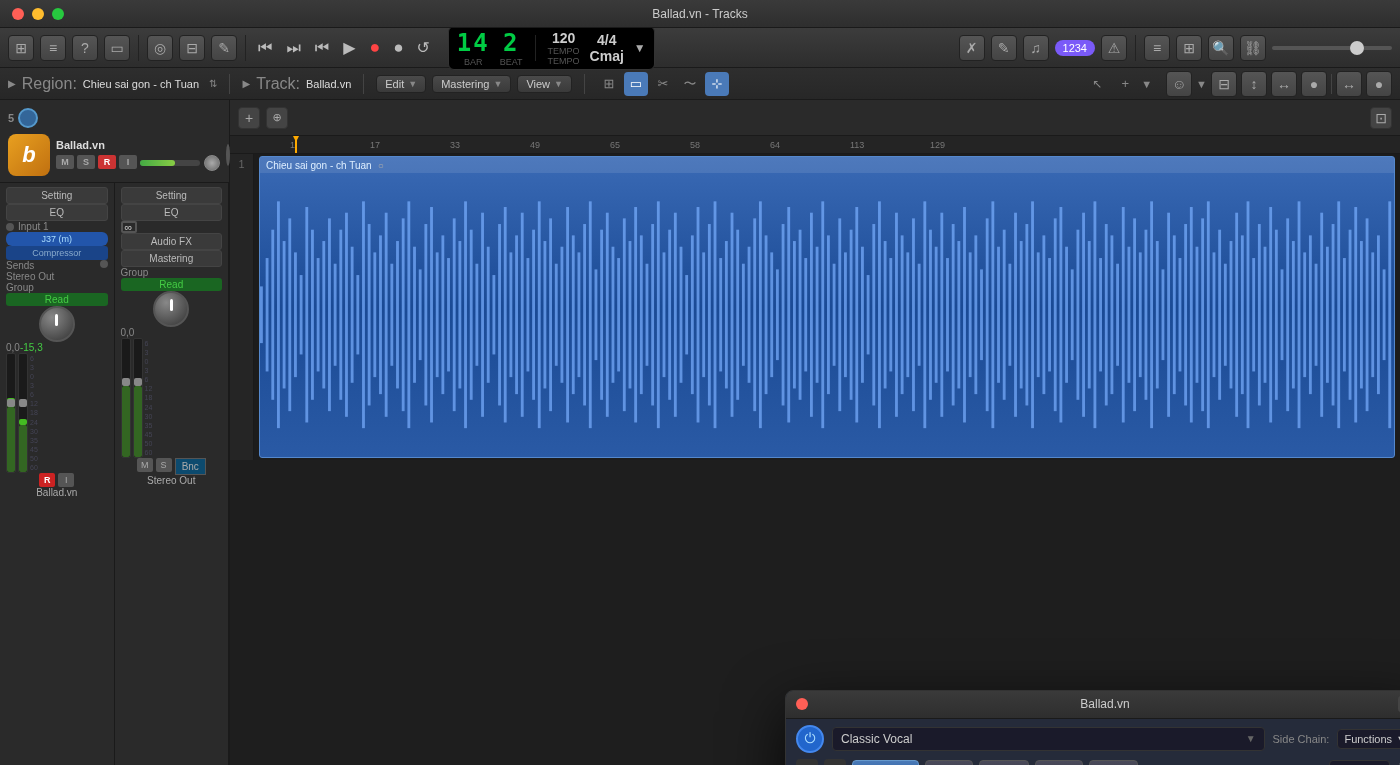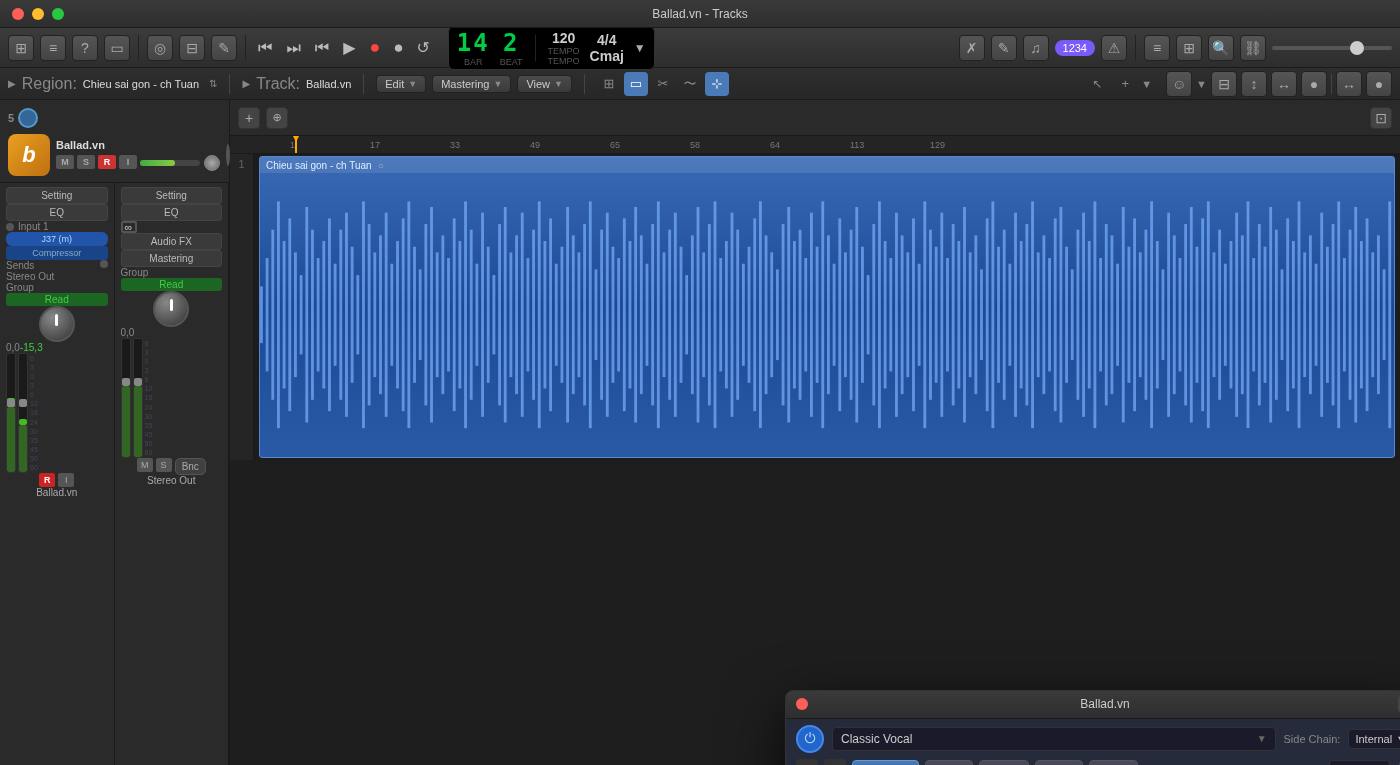"Bnc" .bnc-btn { background: #404040 -> #0c4a6e; border-radius: 5px -> 0 }
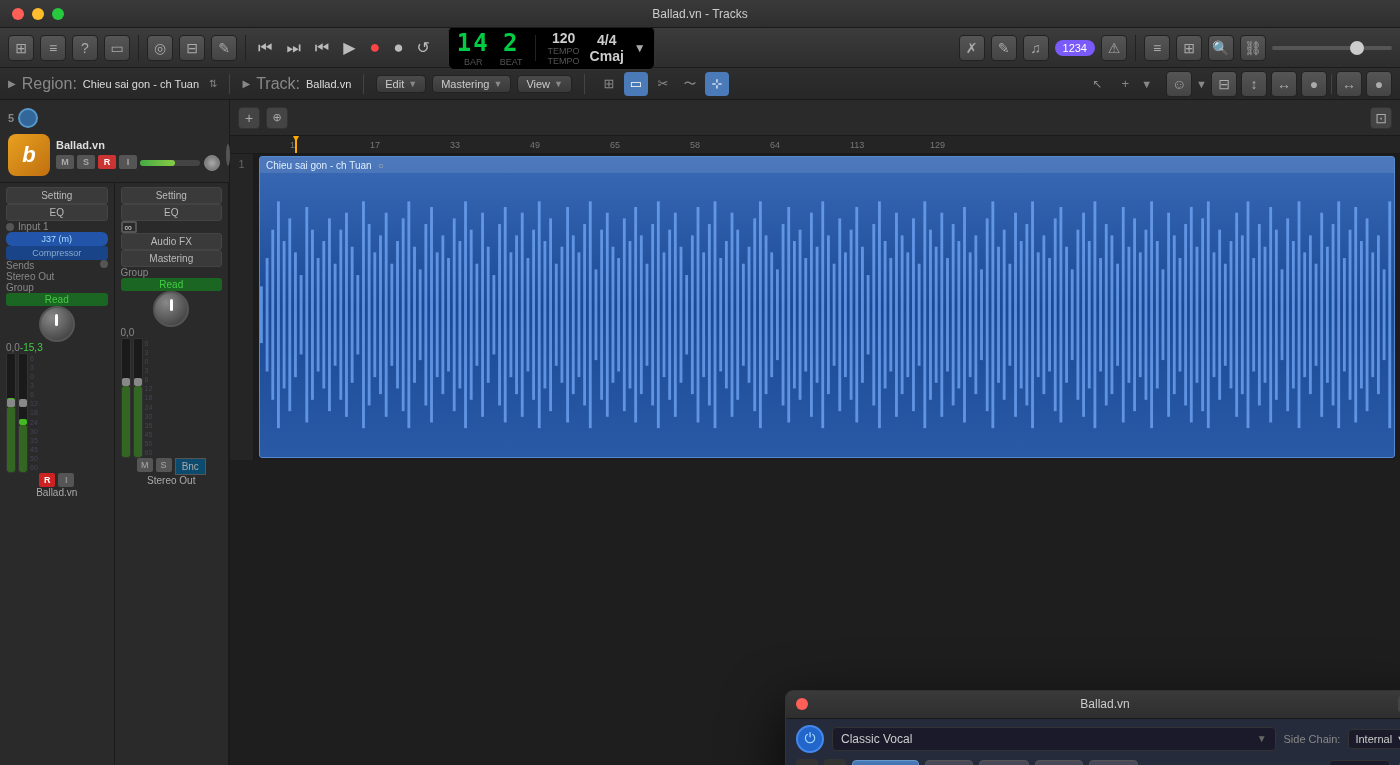"Internal" span { text: Internal -> Functions }
